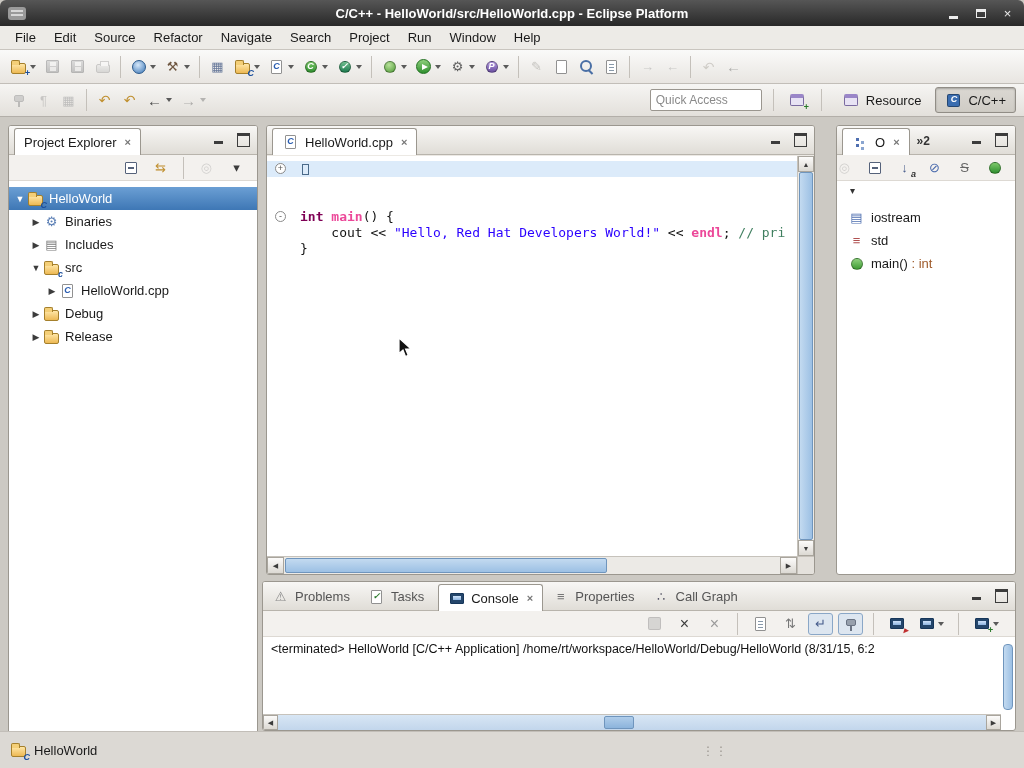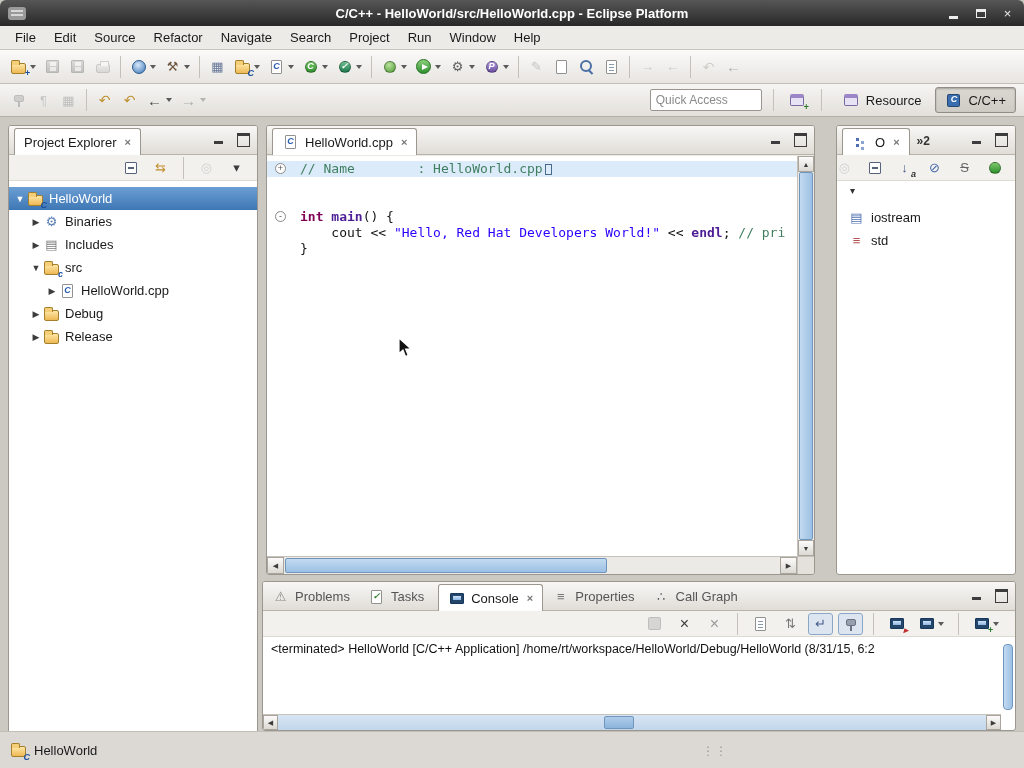"// Name : HelloWorld.cpp" span.tk-com { html: <span>// Name : HelloWorld.cpp</span> -> none }
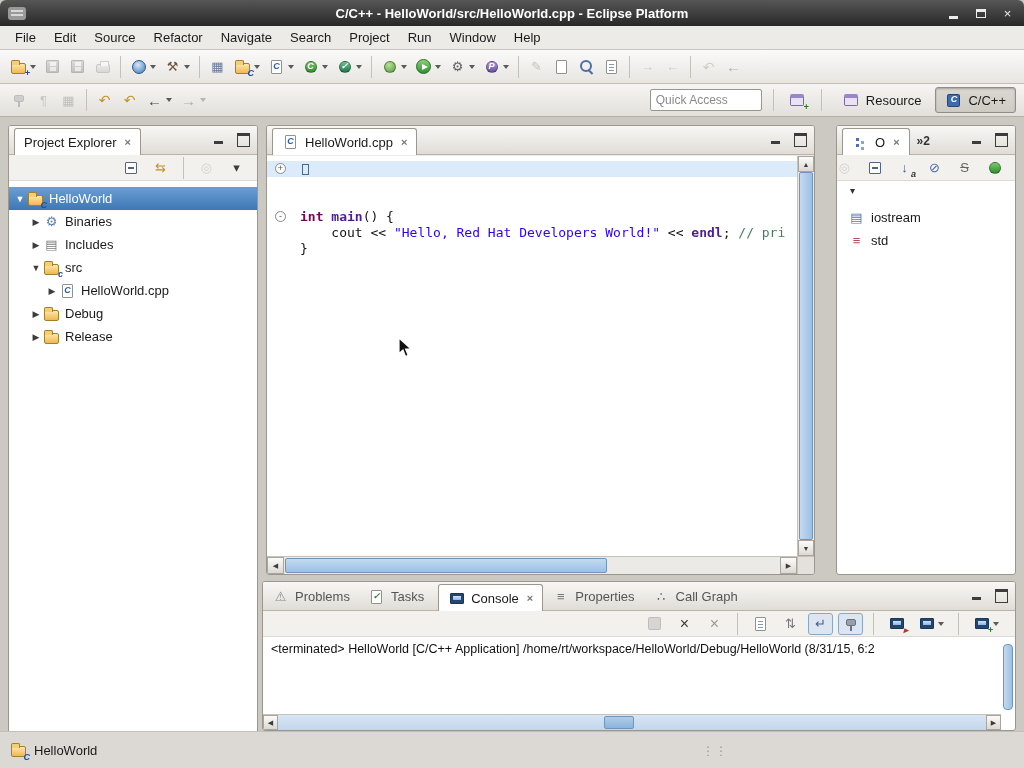"main" .tk-fn { color: #4c1d95 -> #ec4899 }
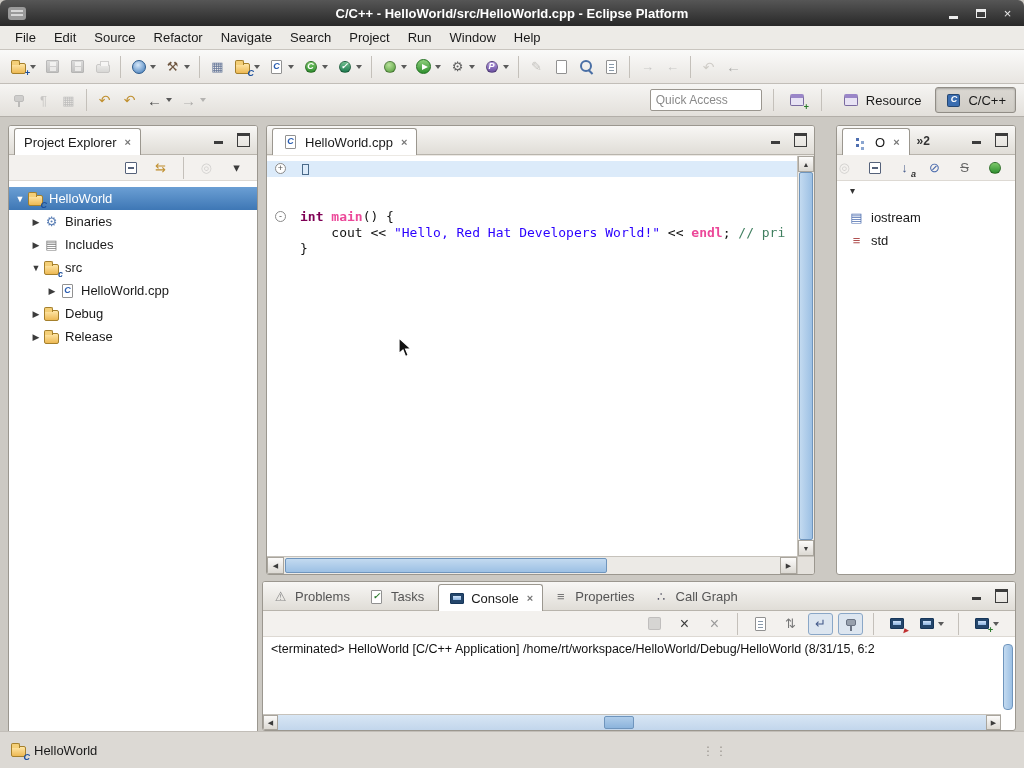"main() : int" div.orow { html: none -> <div> <span> <i></i> </span> <span><span>main()</span><span> : int</span></span> </div> }
